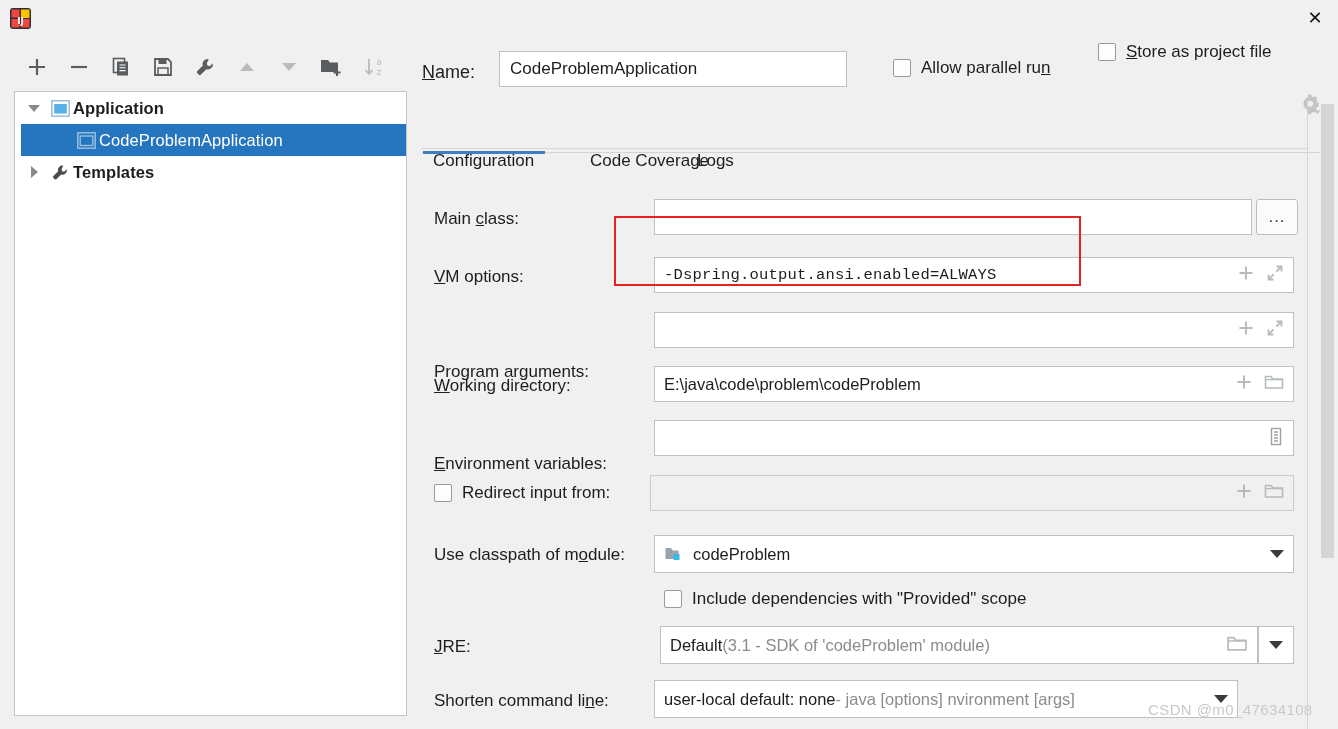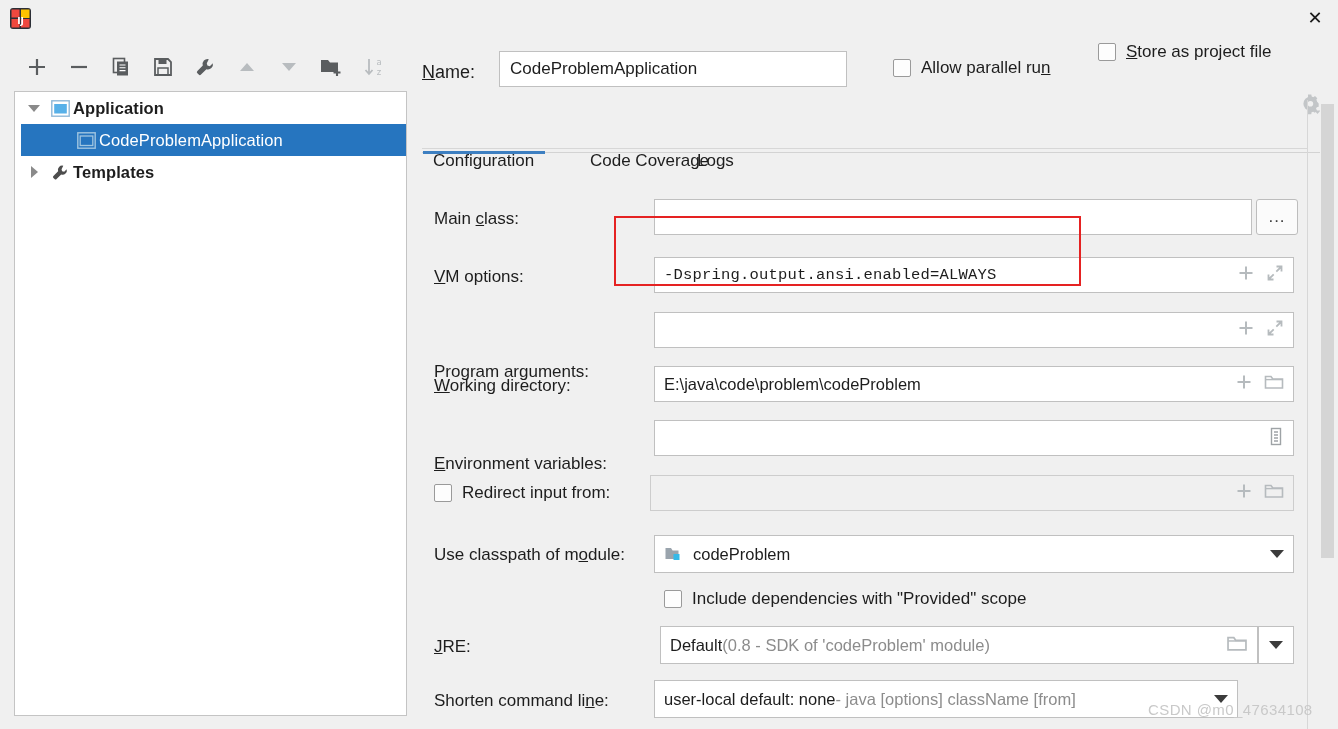"(0.8 - SDK of 'codeProblem'" span.val { text: 0.8 -> 3.1 }
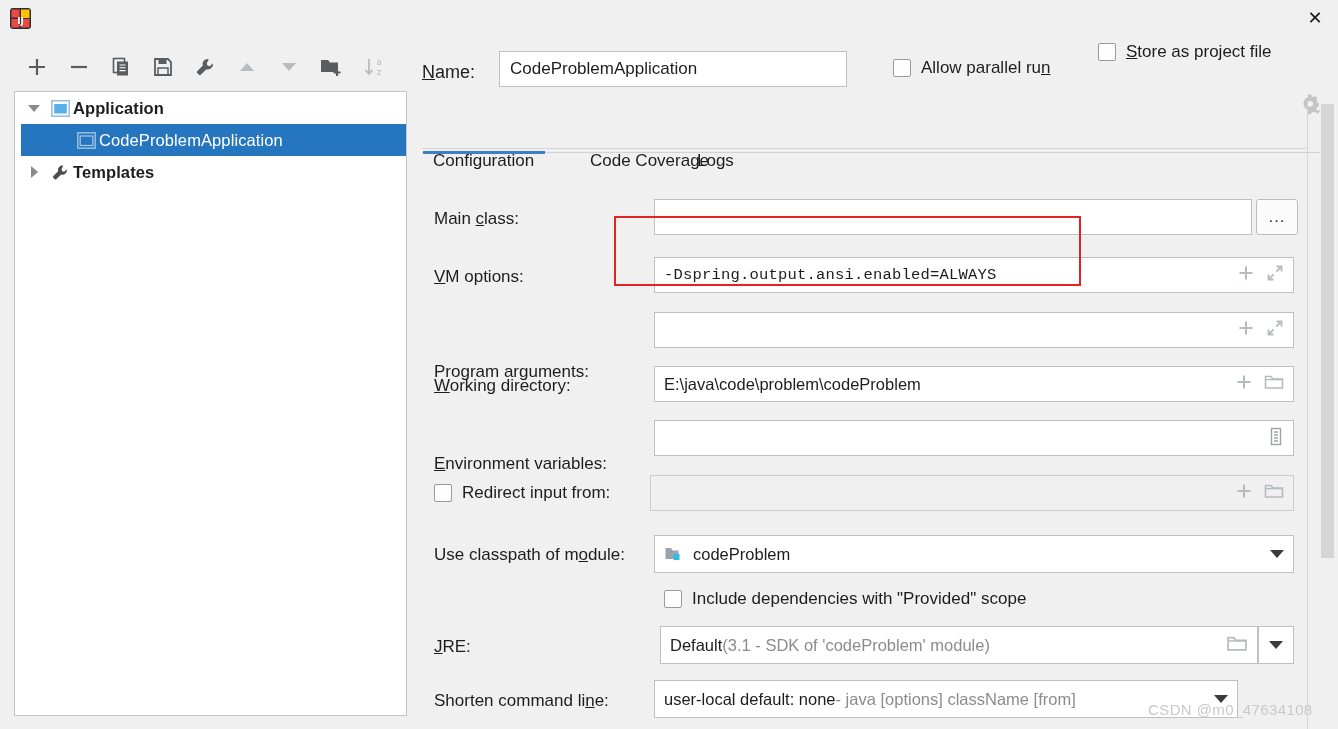"- java [options] className [from]" span.val { text: className [from -> nvironment [args }
